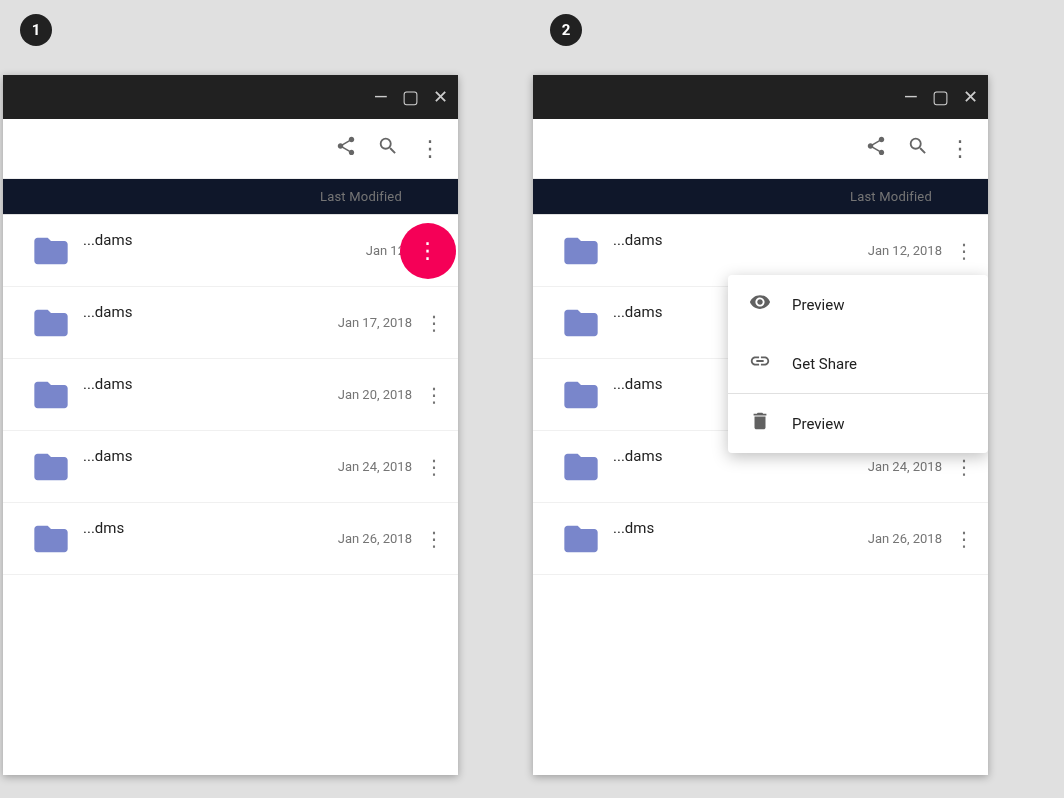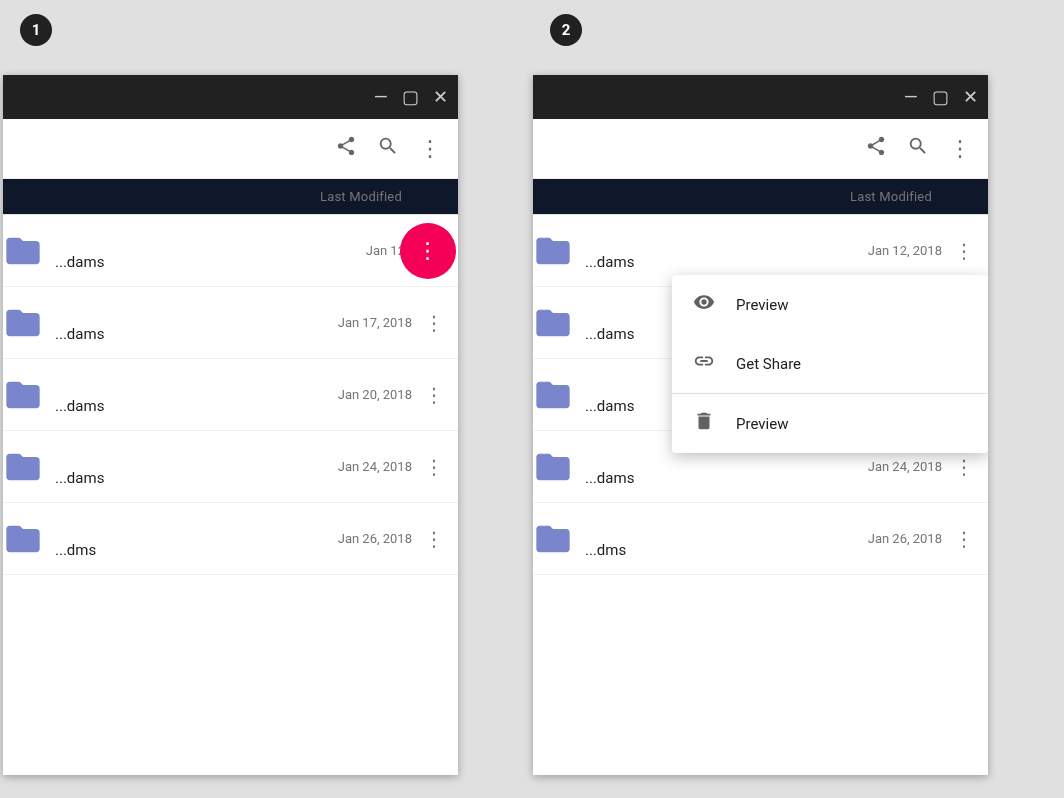"...dams" .list-item-left { align-items: flex-end -> flex-start; padding-left: 0 -> 28px }
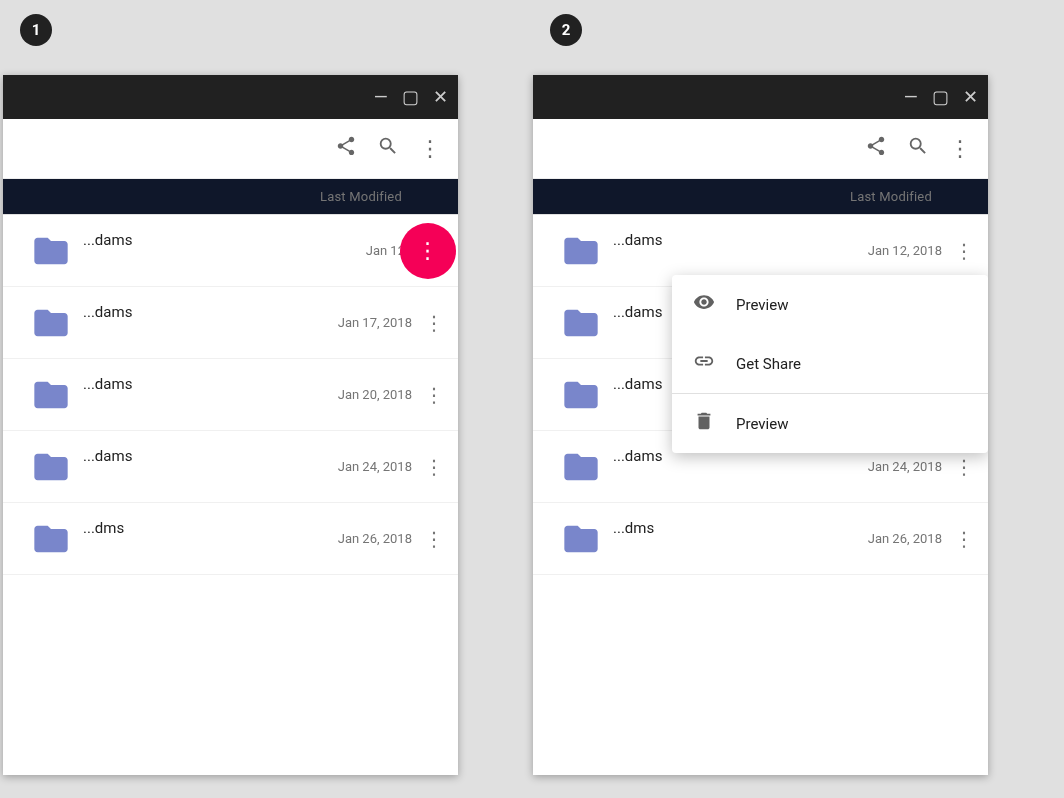"Preview" .context-menu { width: 316px -> 260px }
